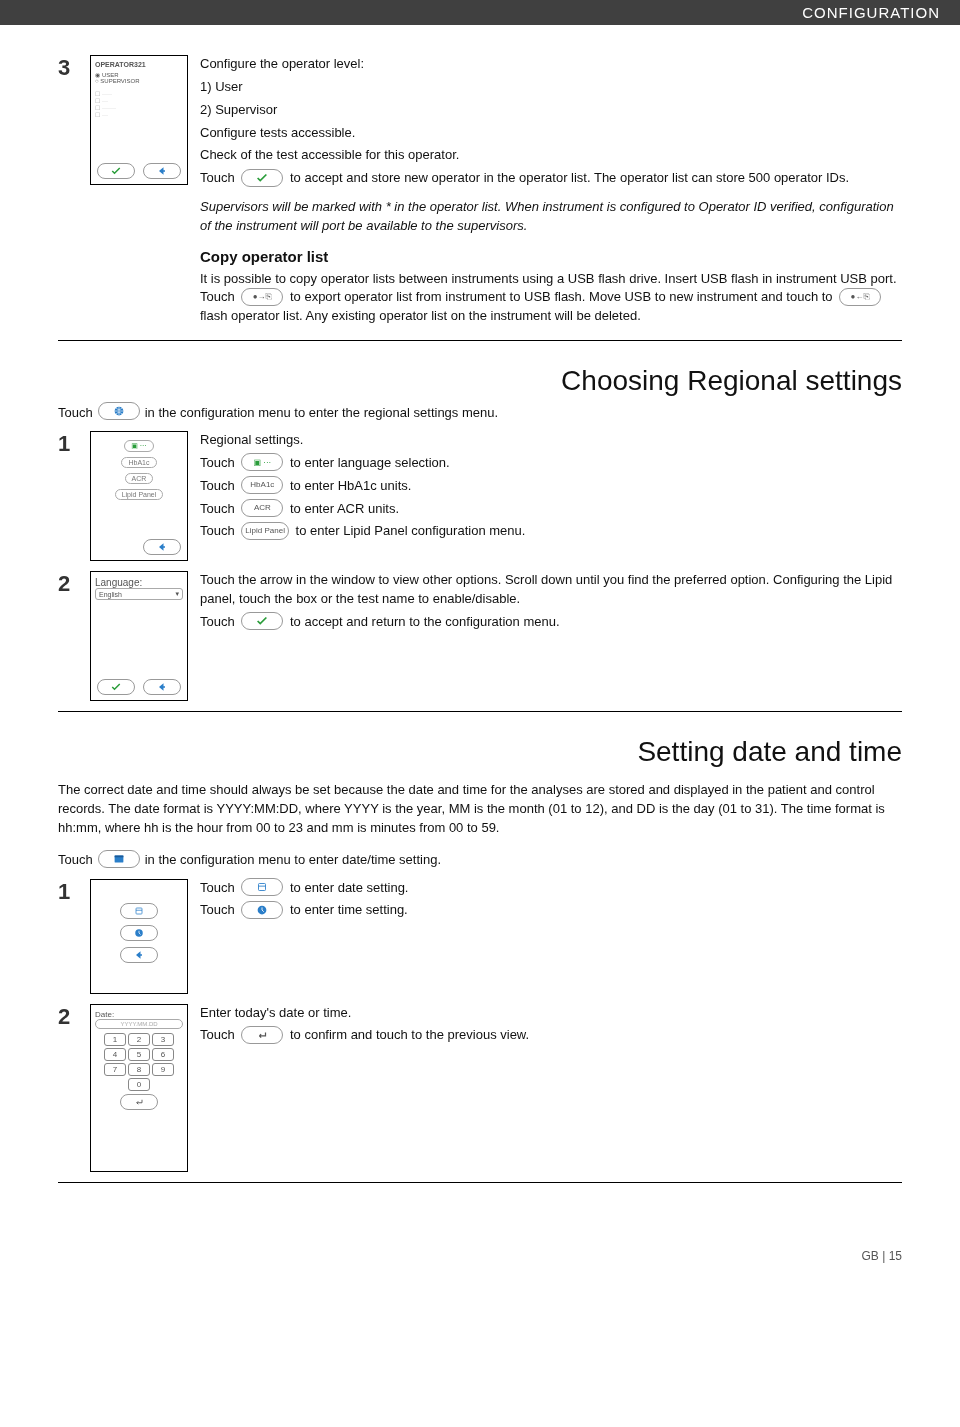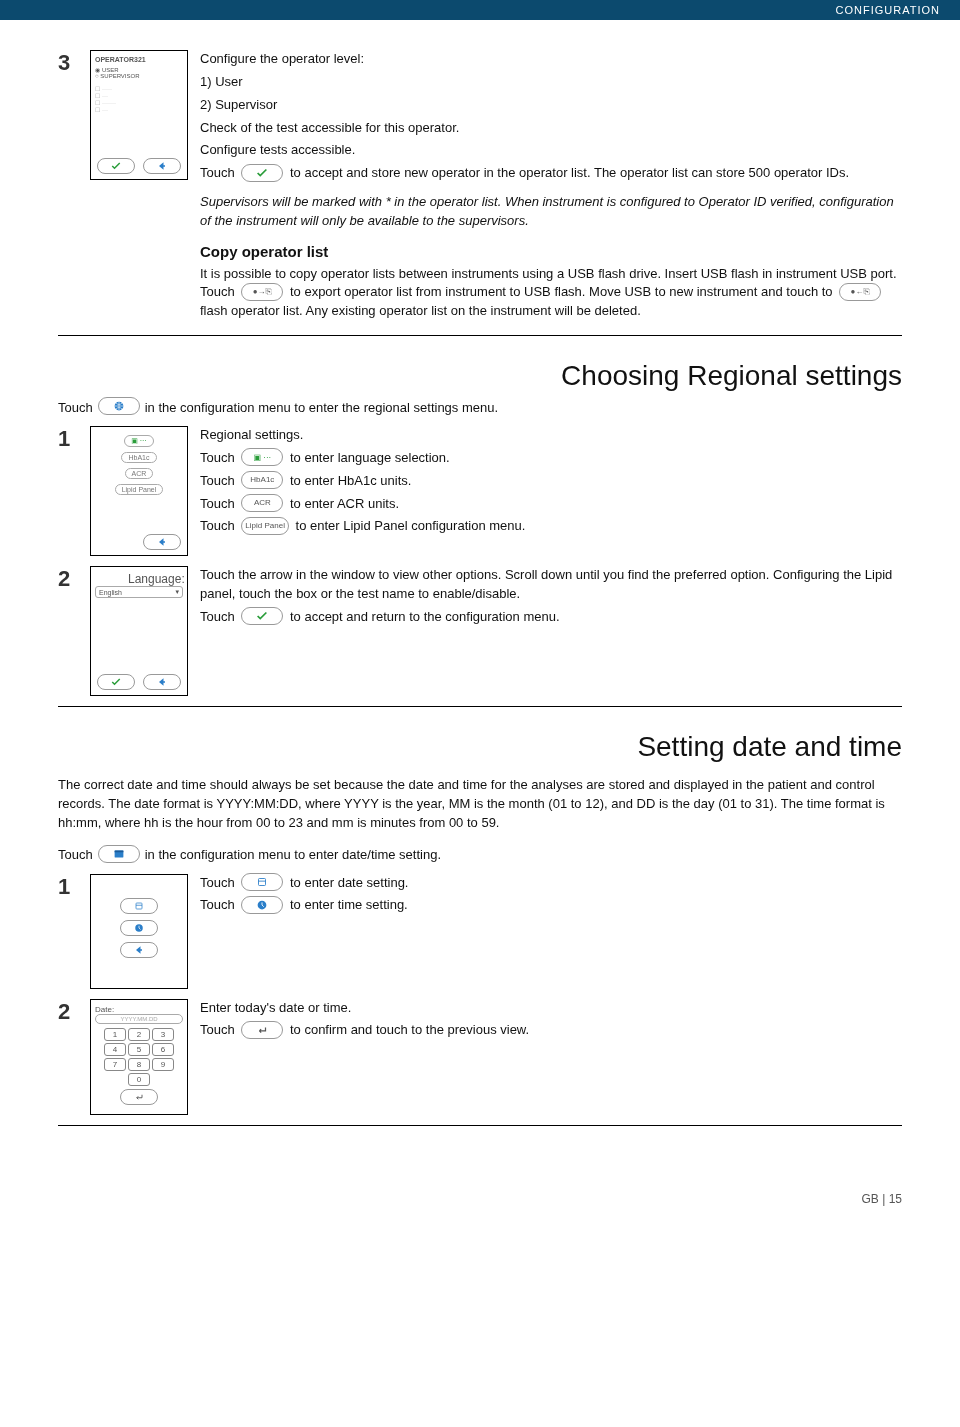"CONFIGURATION" .topbar { background: #0c4a6e -> #404040; font-size: 11px -> 15px }
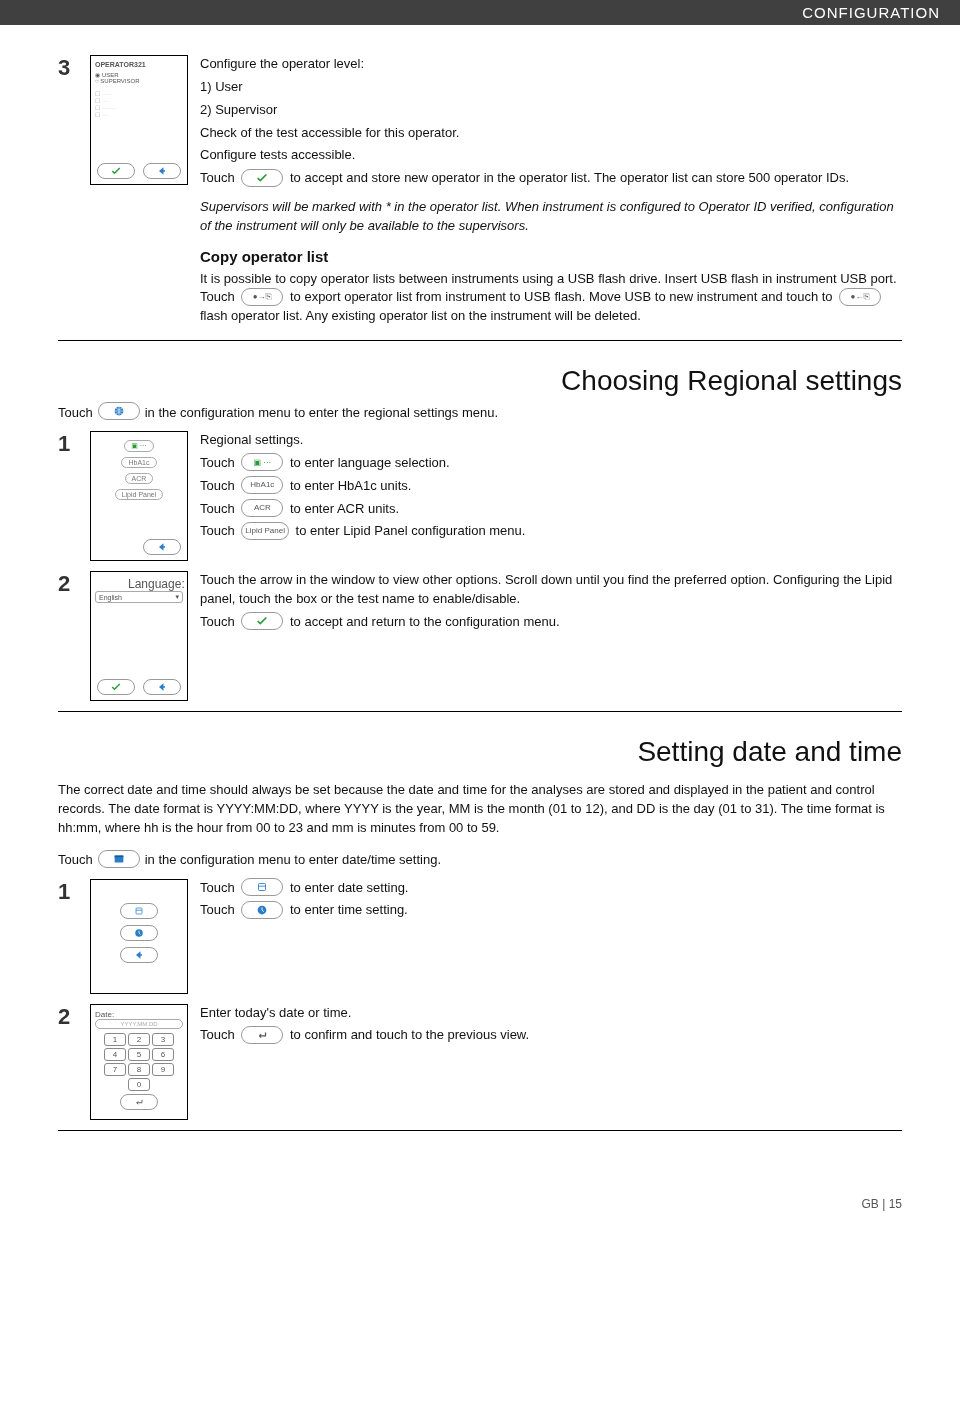"Check of the test accessible" p { order: before "Configure tests accessible." -> after "Configure tests accessible." }
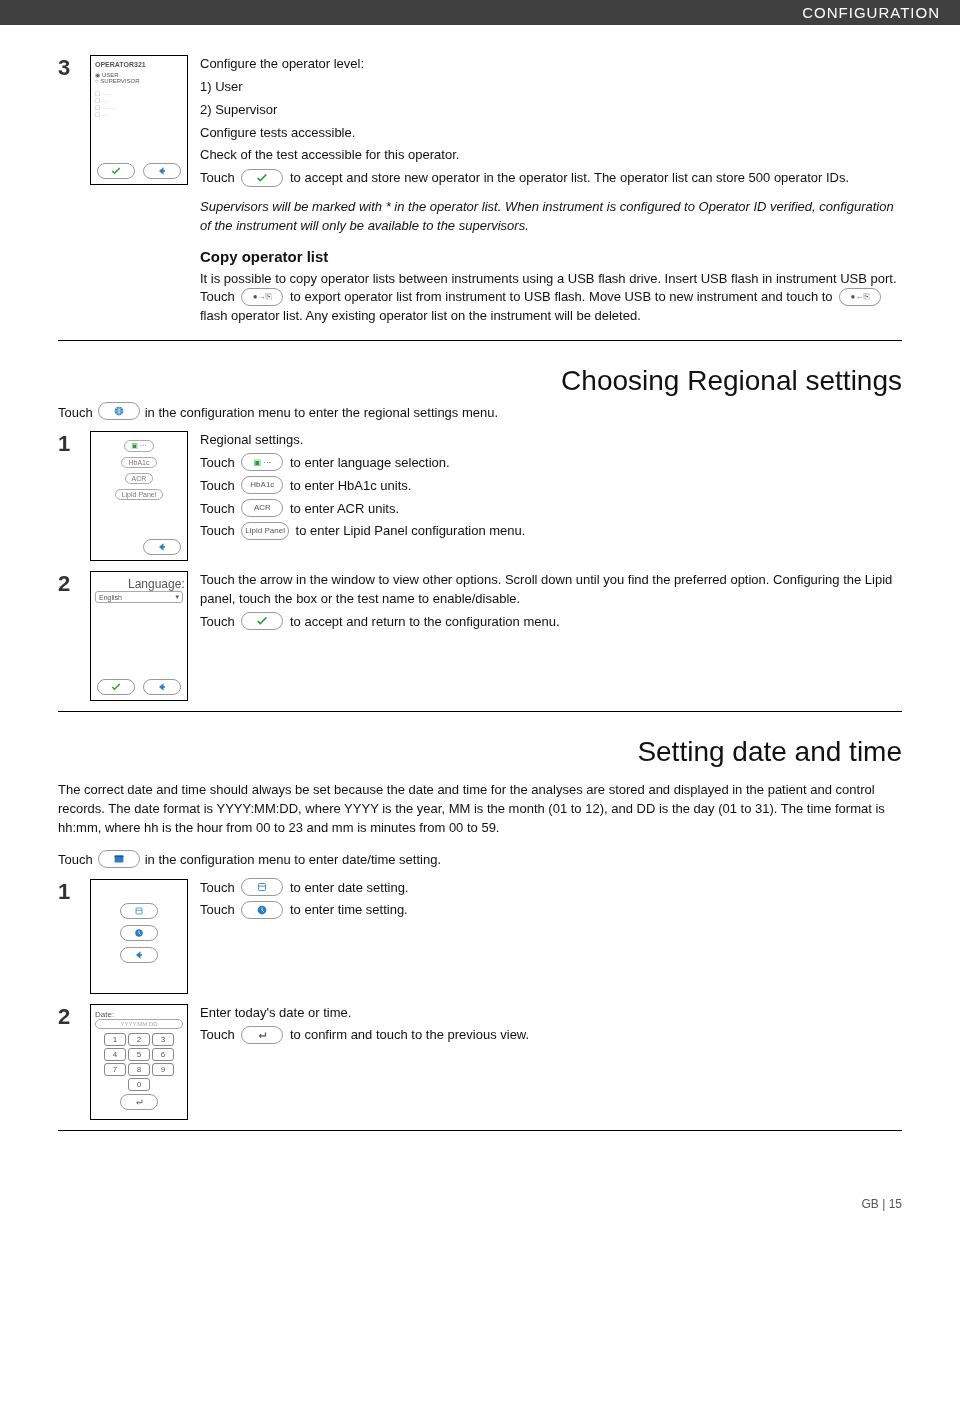"Supervisors will be marked with" p.italic { text: only -> port }
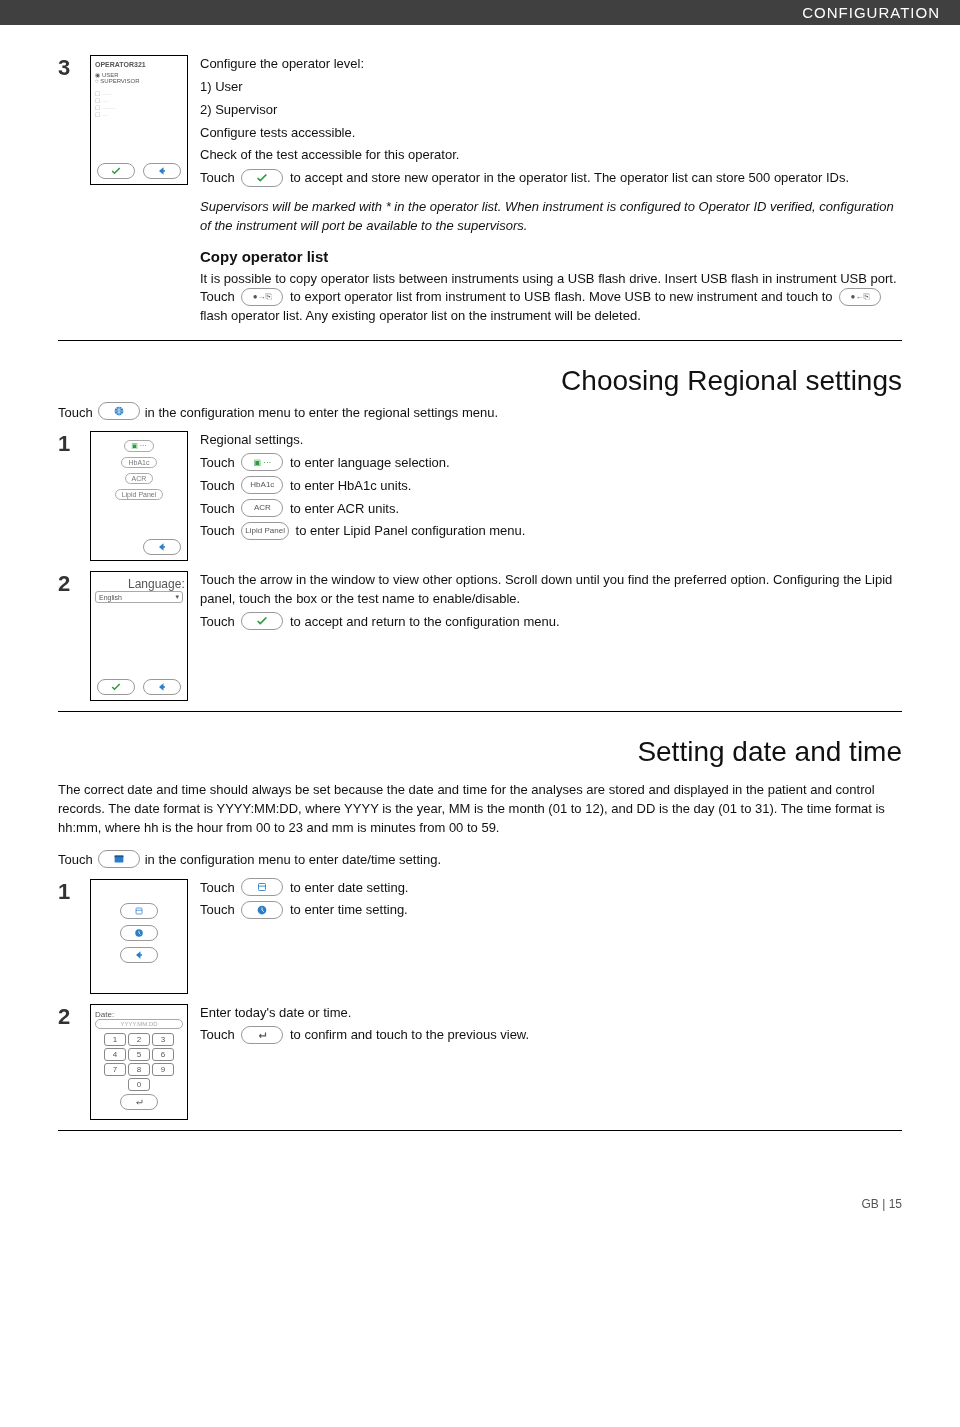"Language:" div { font-size: 12px -> 10px; margin-left: 33px -> none }
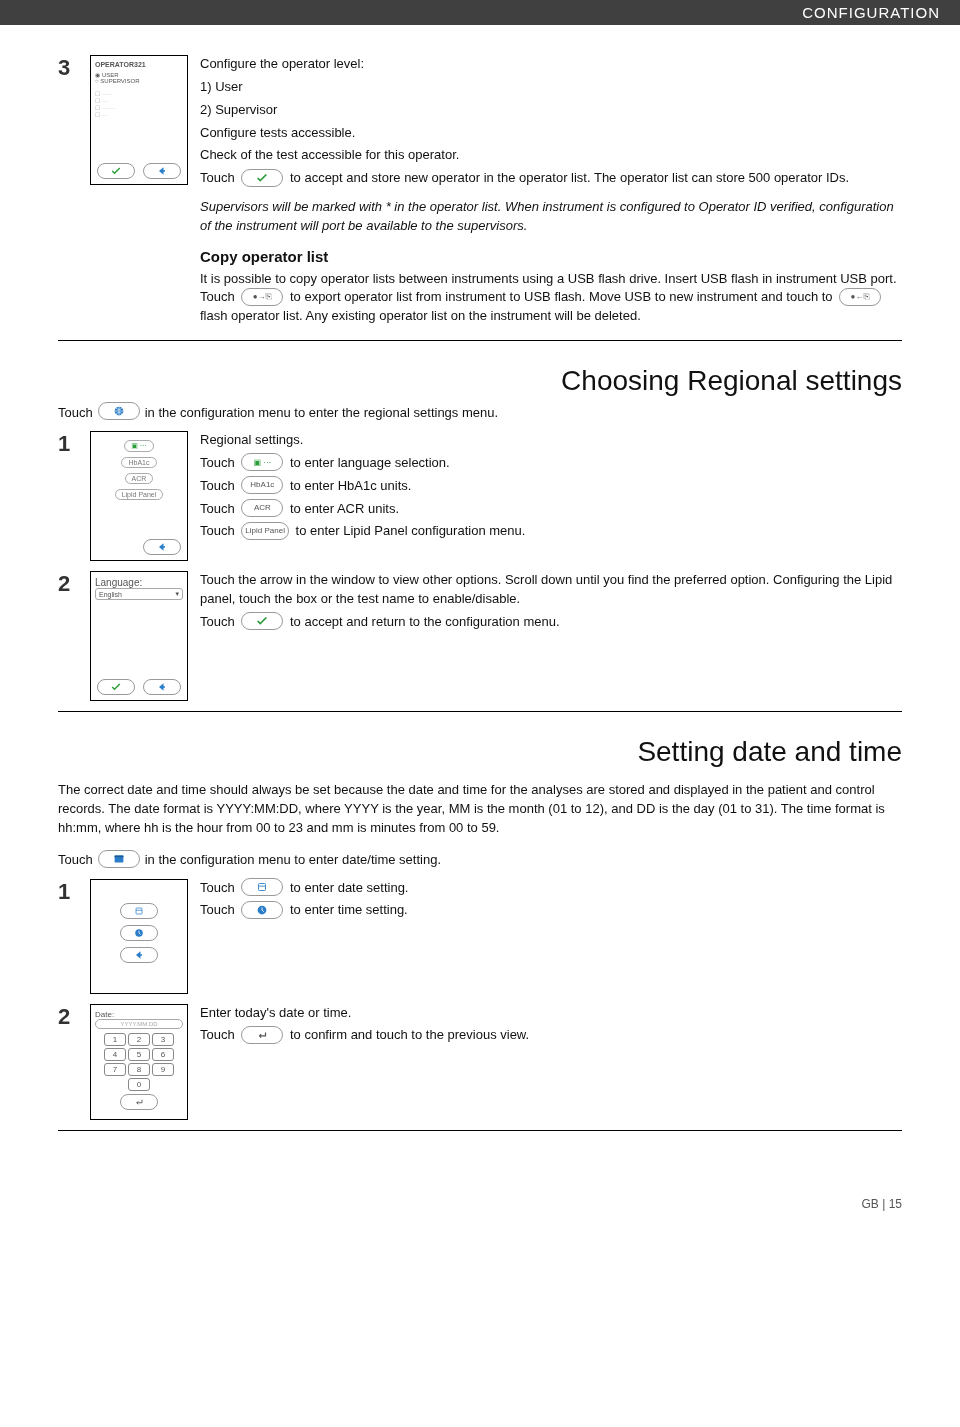"Date:" div.screen { height: 116px -> 168px }
